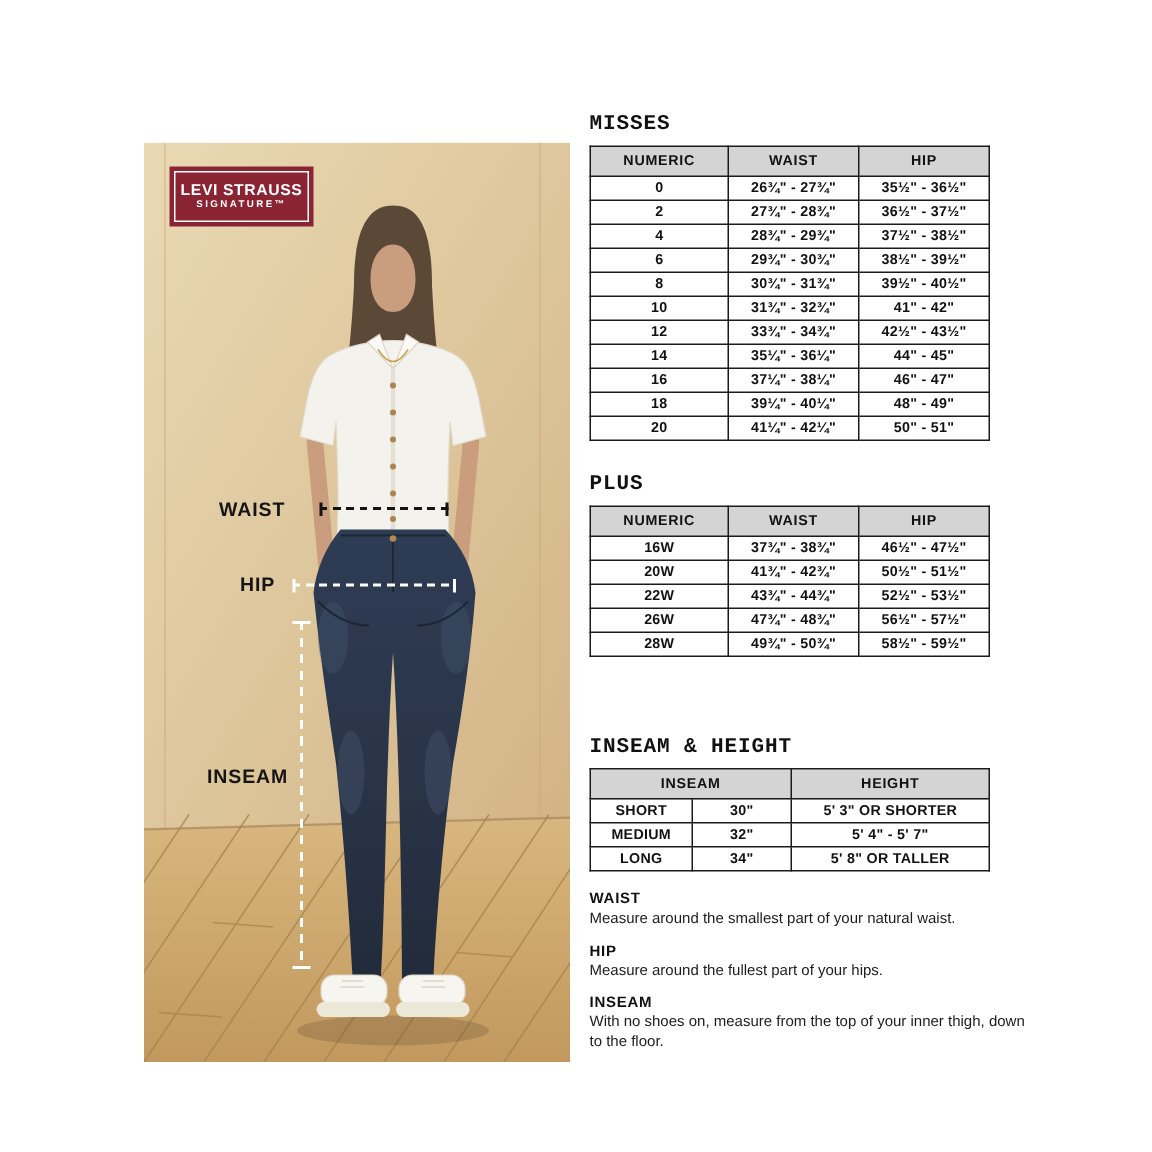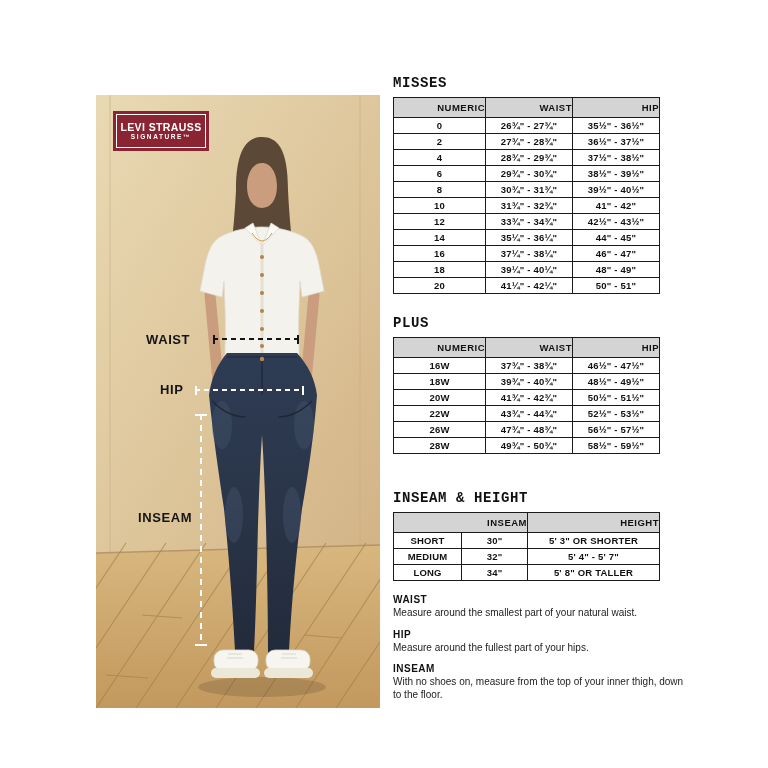"NUMERIC" th { text-align: right -> center }
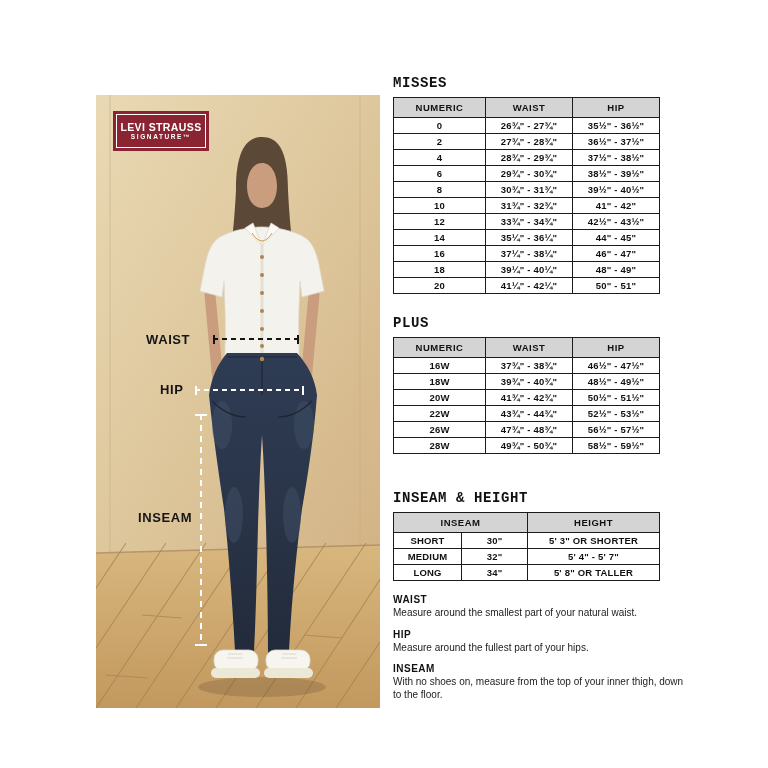"18W" tr { html: <tr> <td>18W</td> <td>39¾" - 40¾"</td> <td>48½" - 49½"</td> </tr> -> none }
